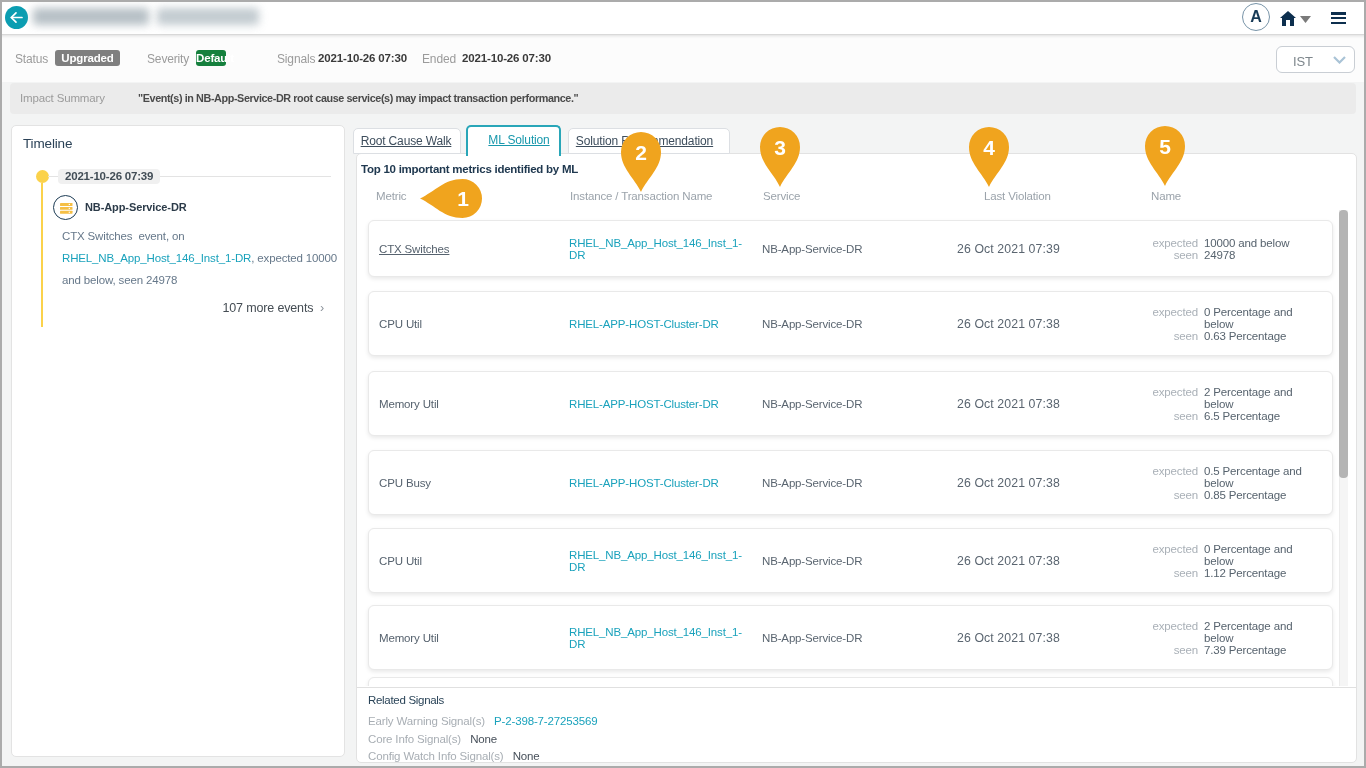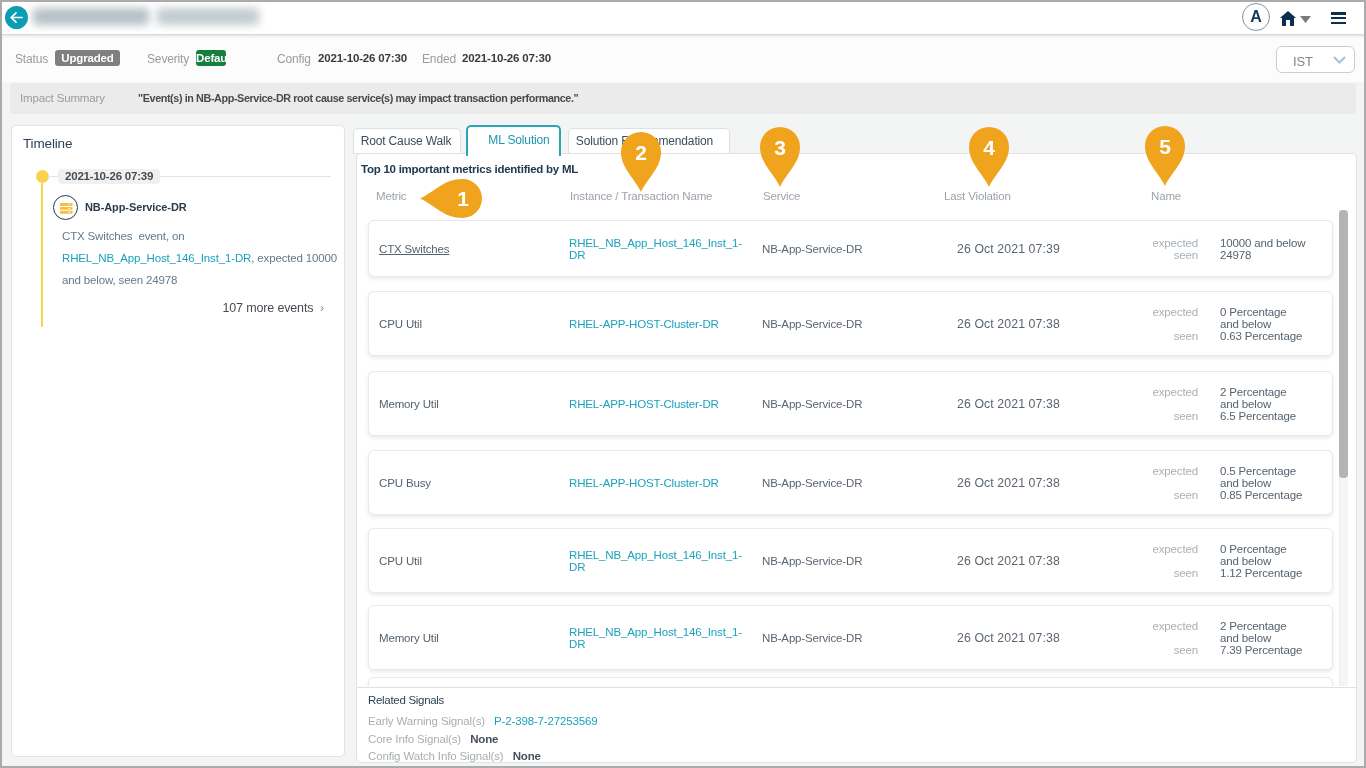"Config" div.abs { text: Config -> Signals }
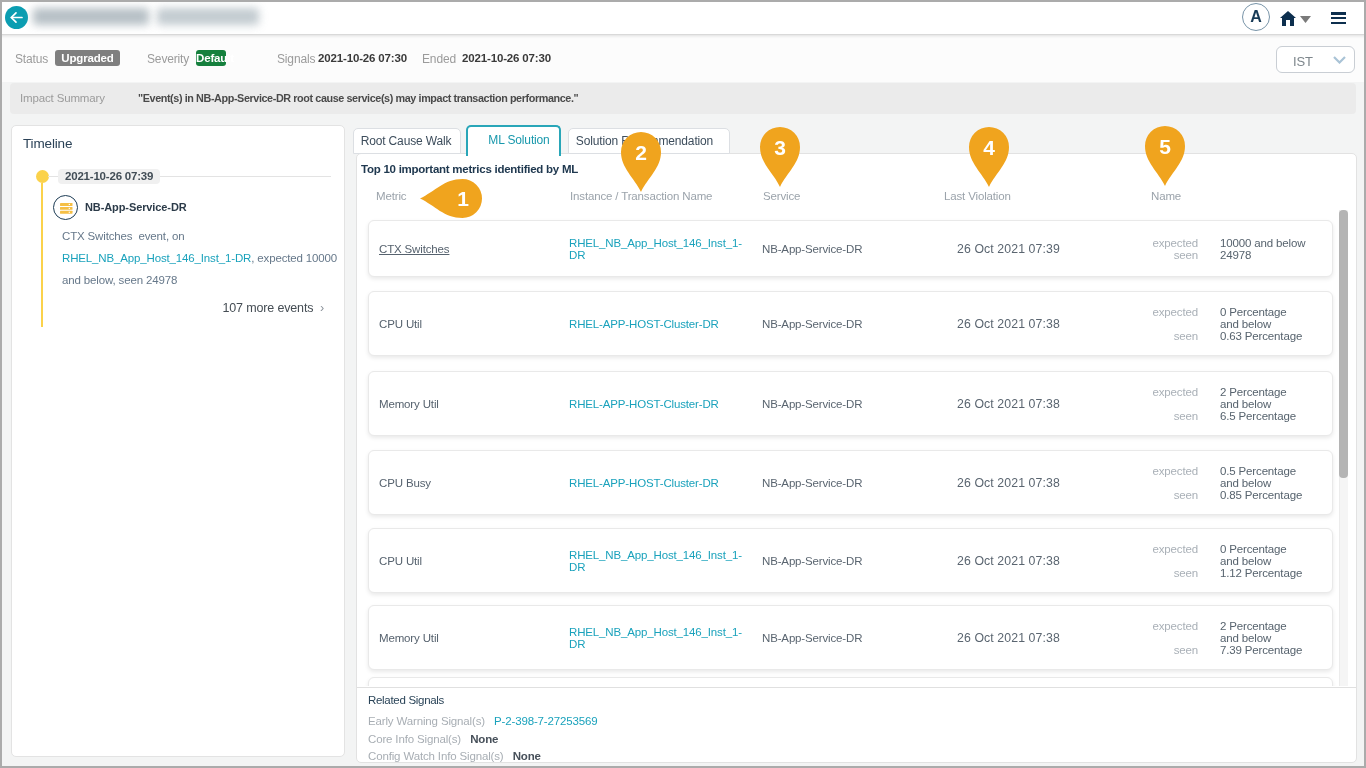"Root Cause Walk" .tab { text-decoration: none -> underline }
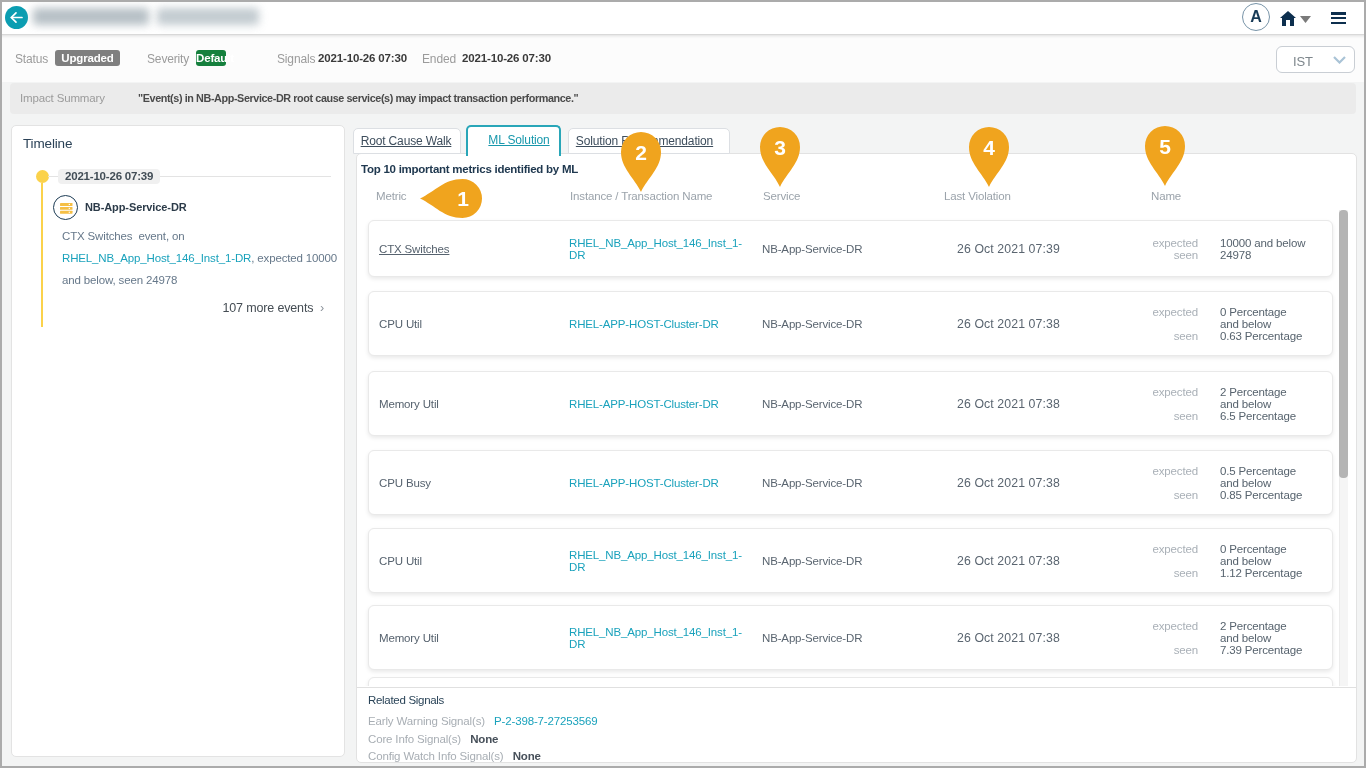"Last Violation" div.abs { left: 944px -> 984px }
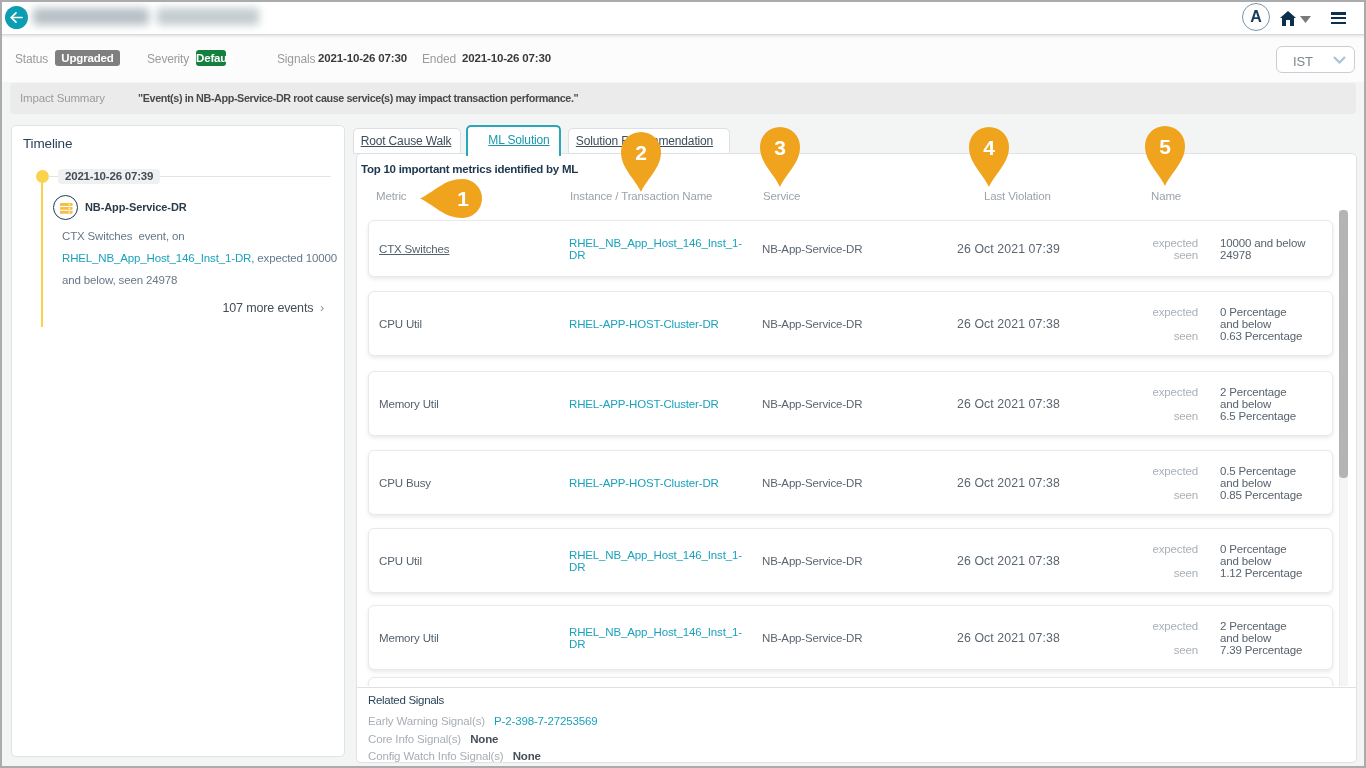"expected" .vrow { gap: 16px -> none }
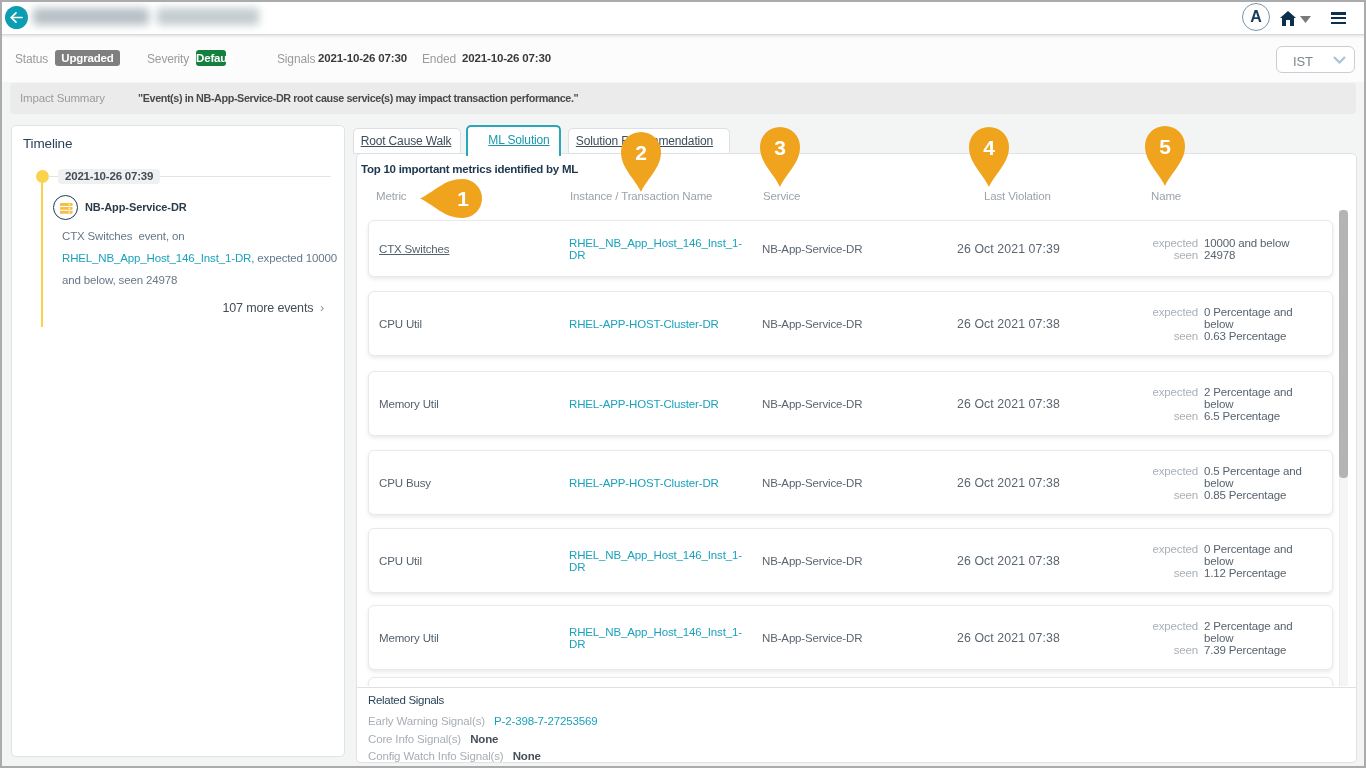"None" #related .rrow b { font-weight: bold -> normal }
